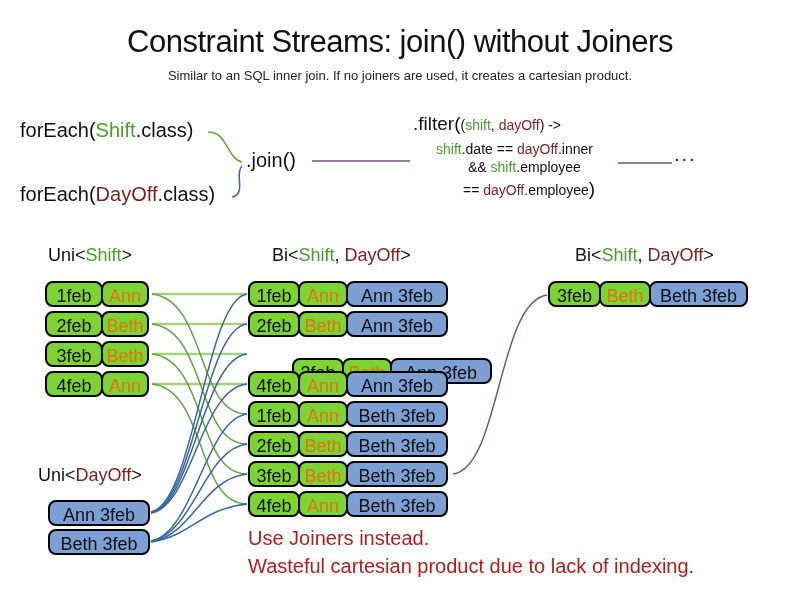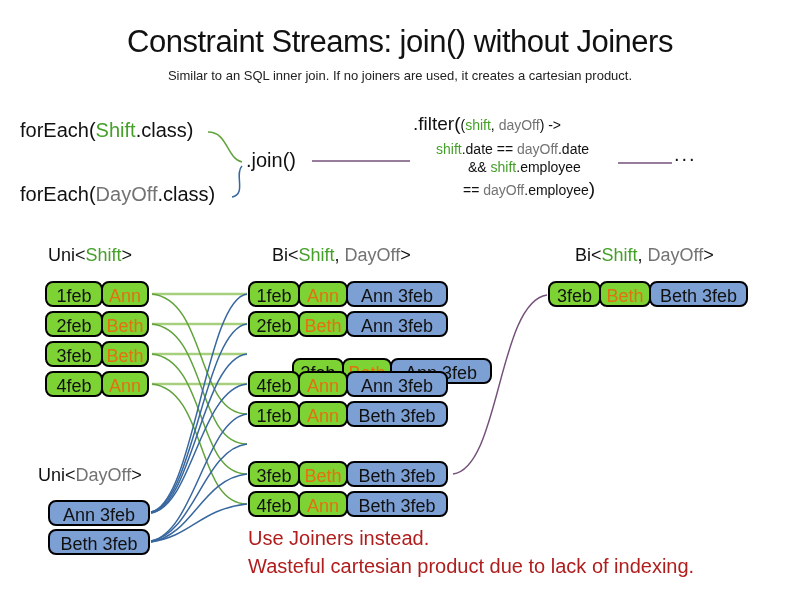"dayOff" .t-blue { color: #737373 -> #7f1d1d }
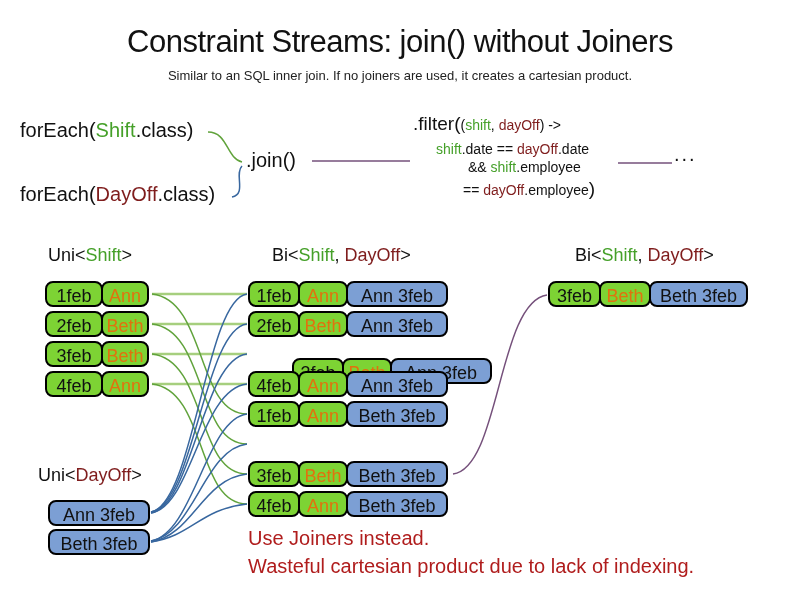".date" span { text: .date -> .inner }
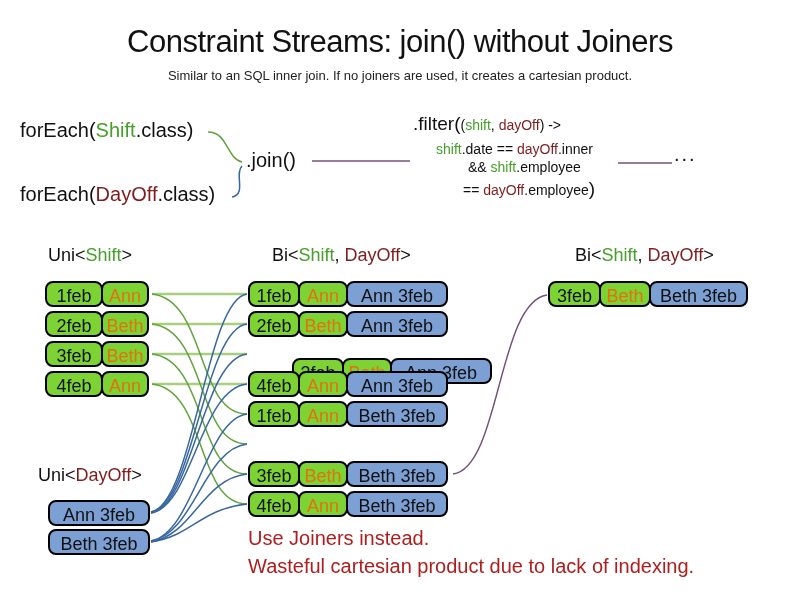"2feb Beth Beth 3feb" div.row { html: none -> <div><span>2feb</span><span>Beth</span><span>Beth 3feb</span></div> }
